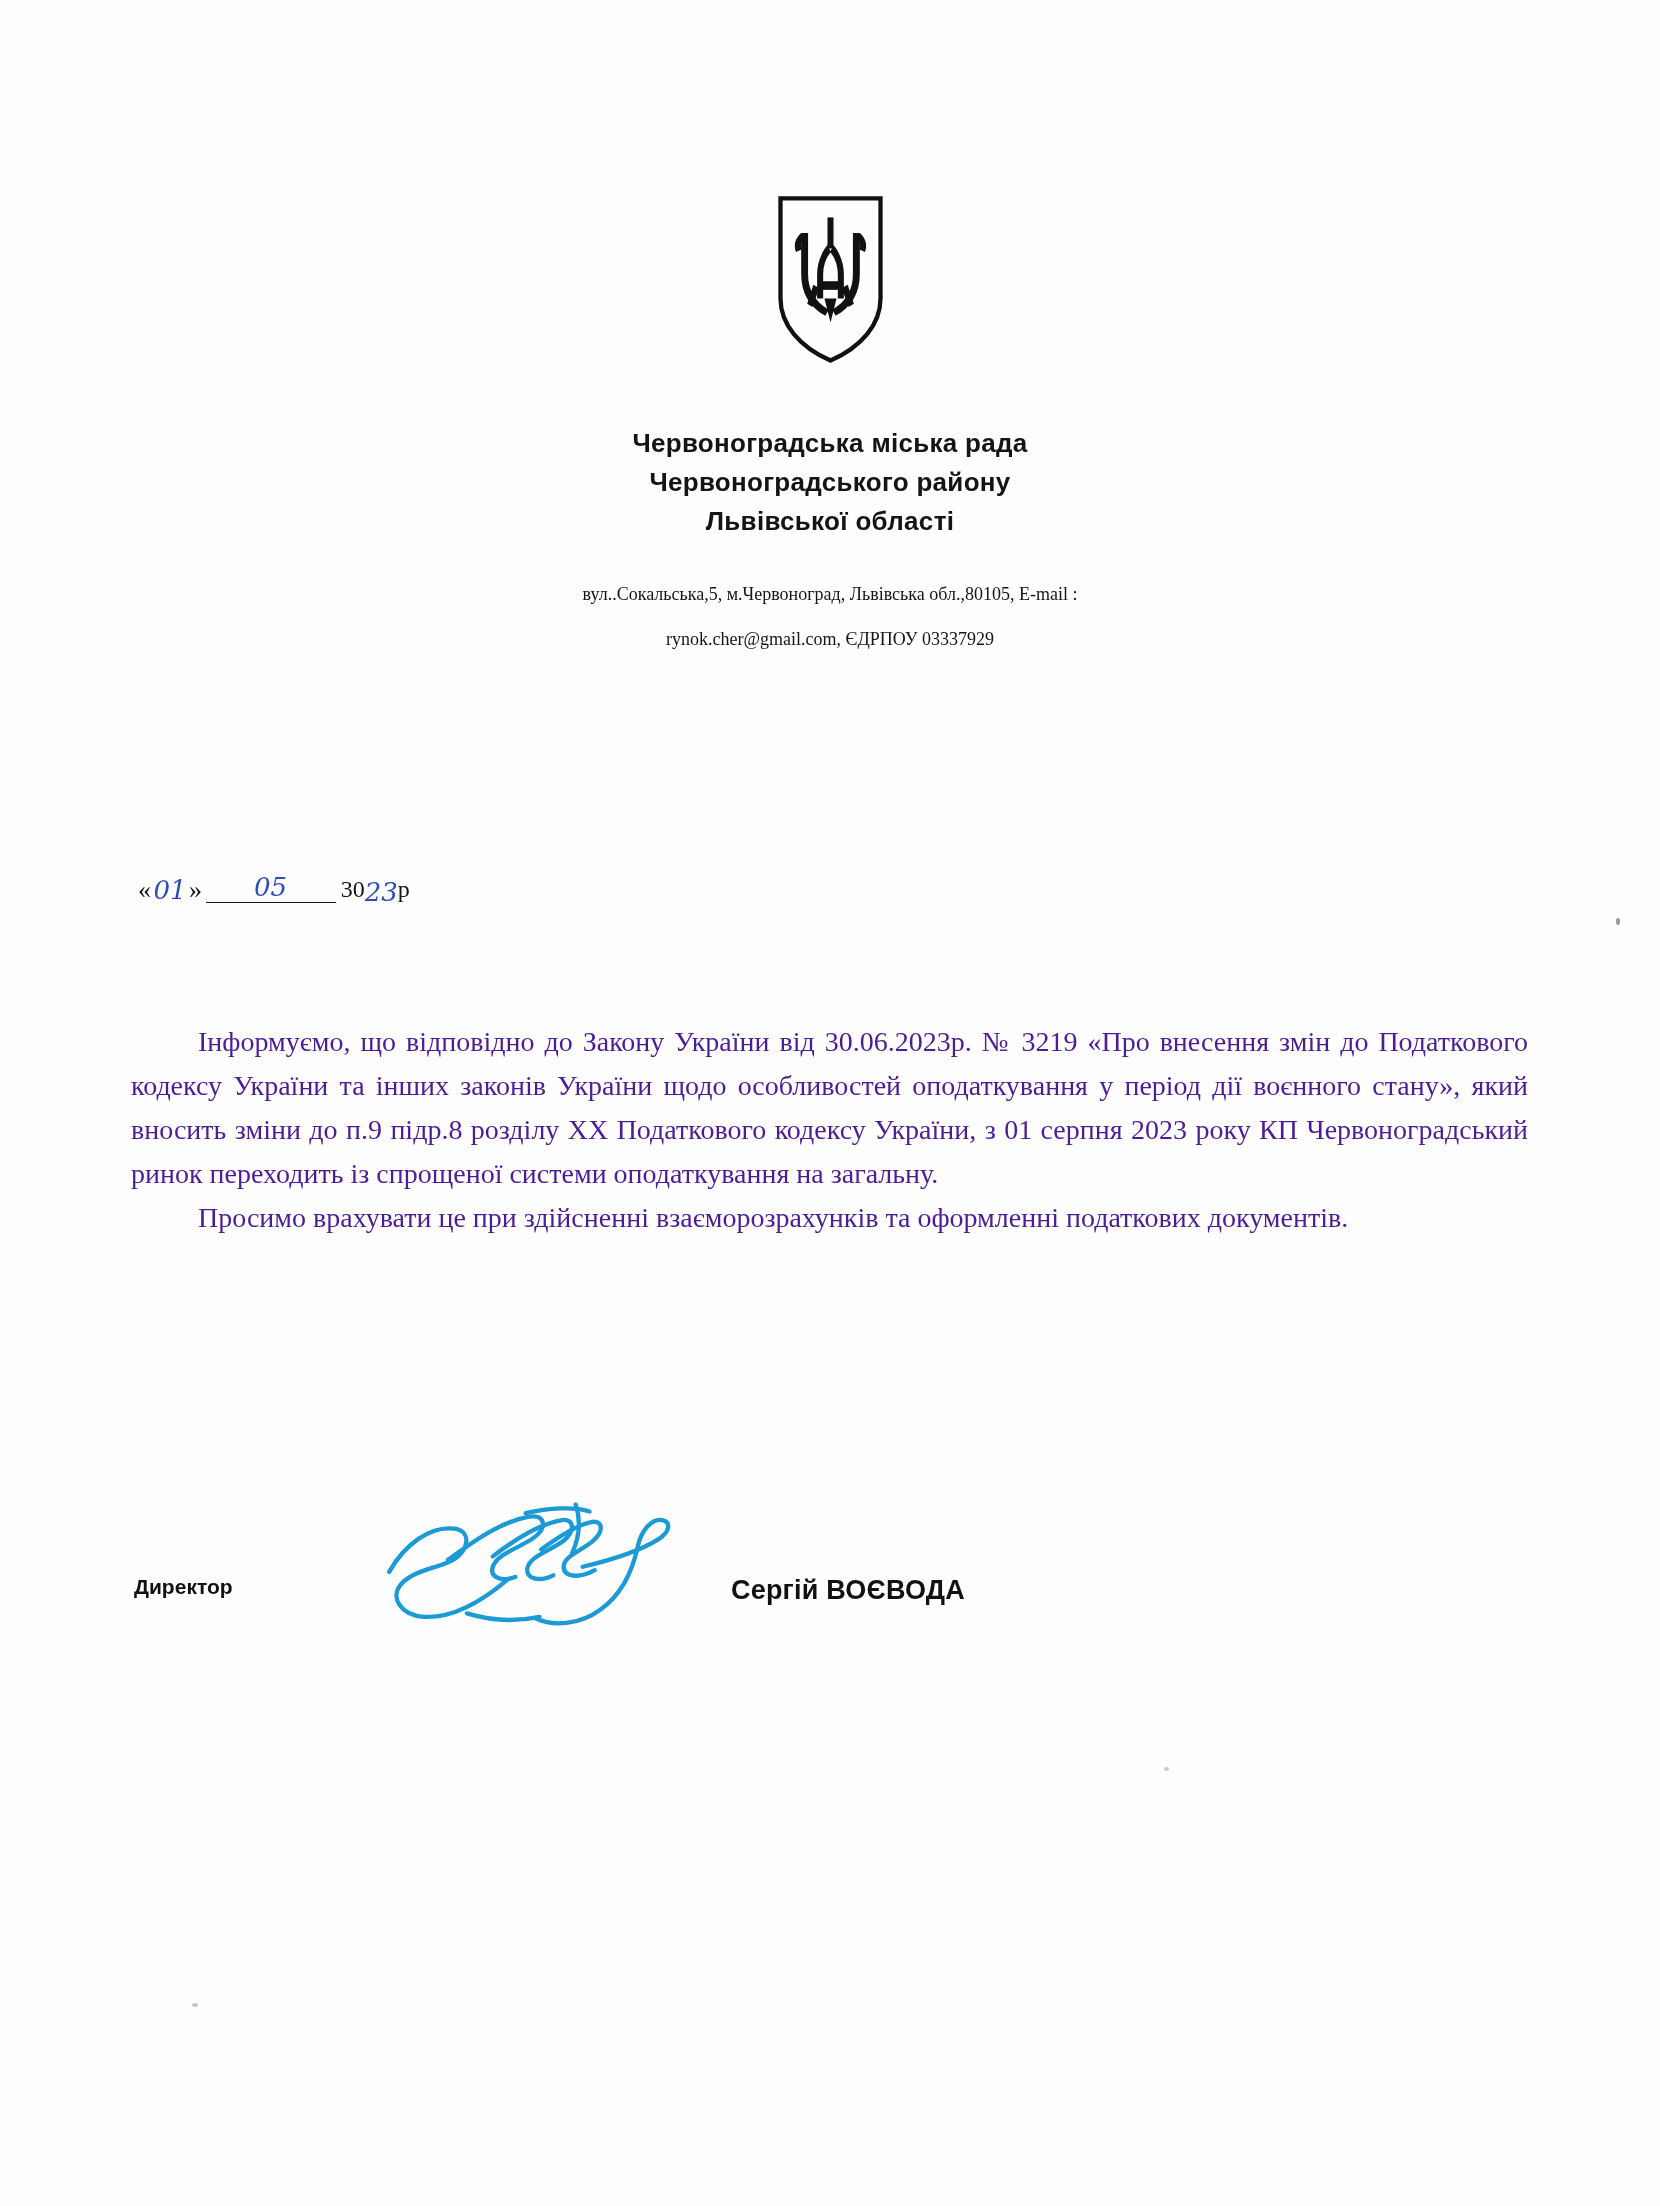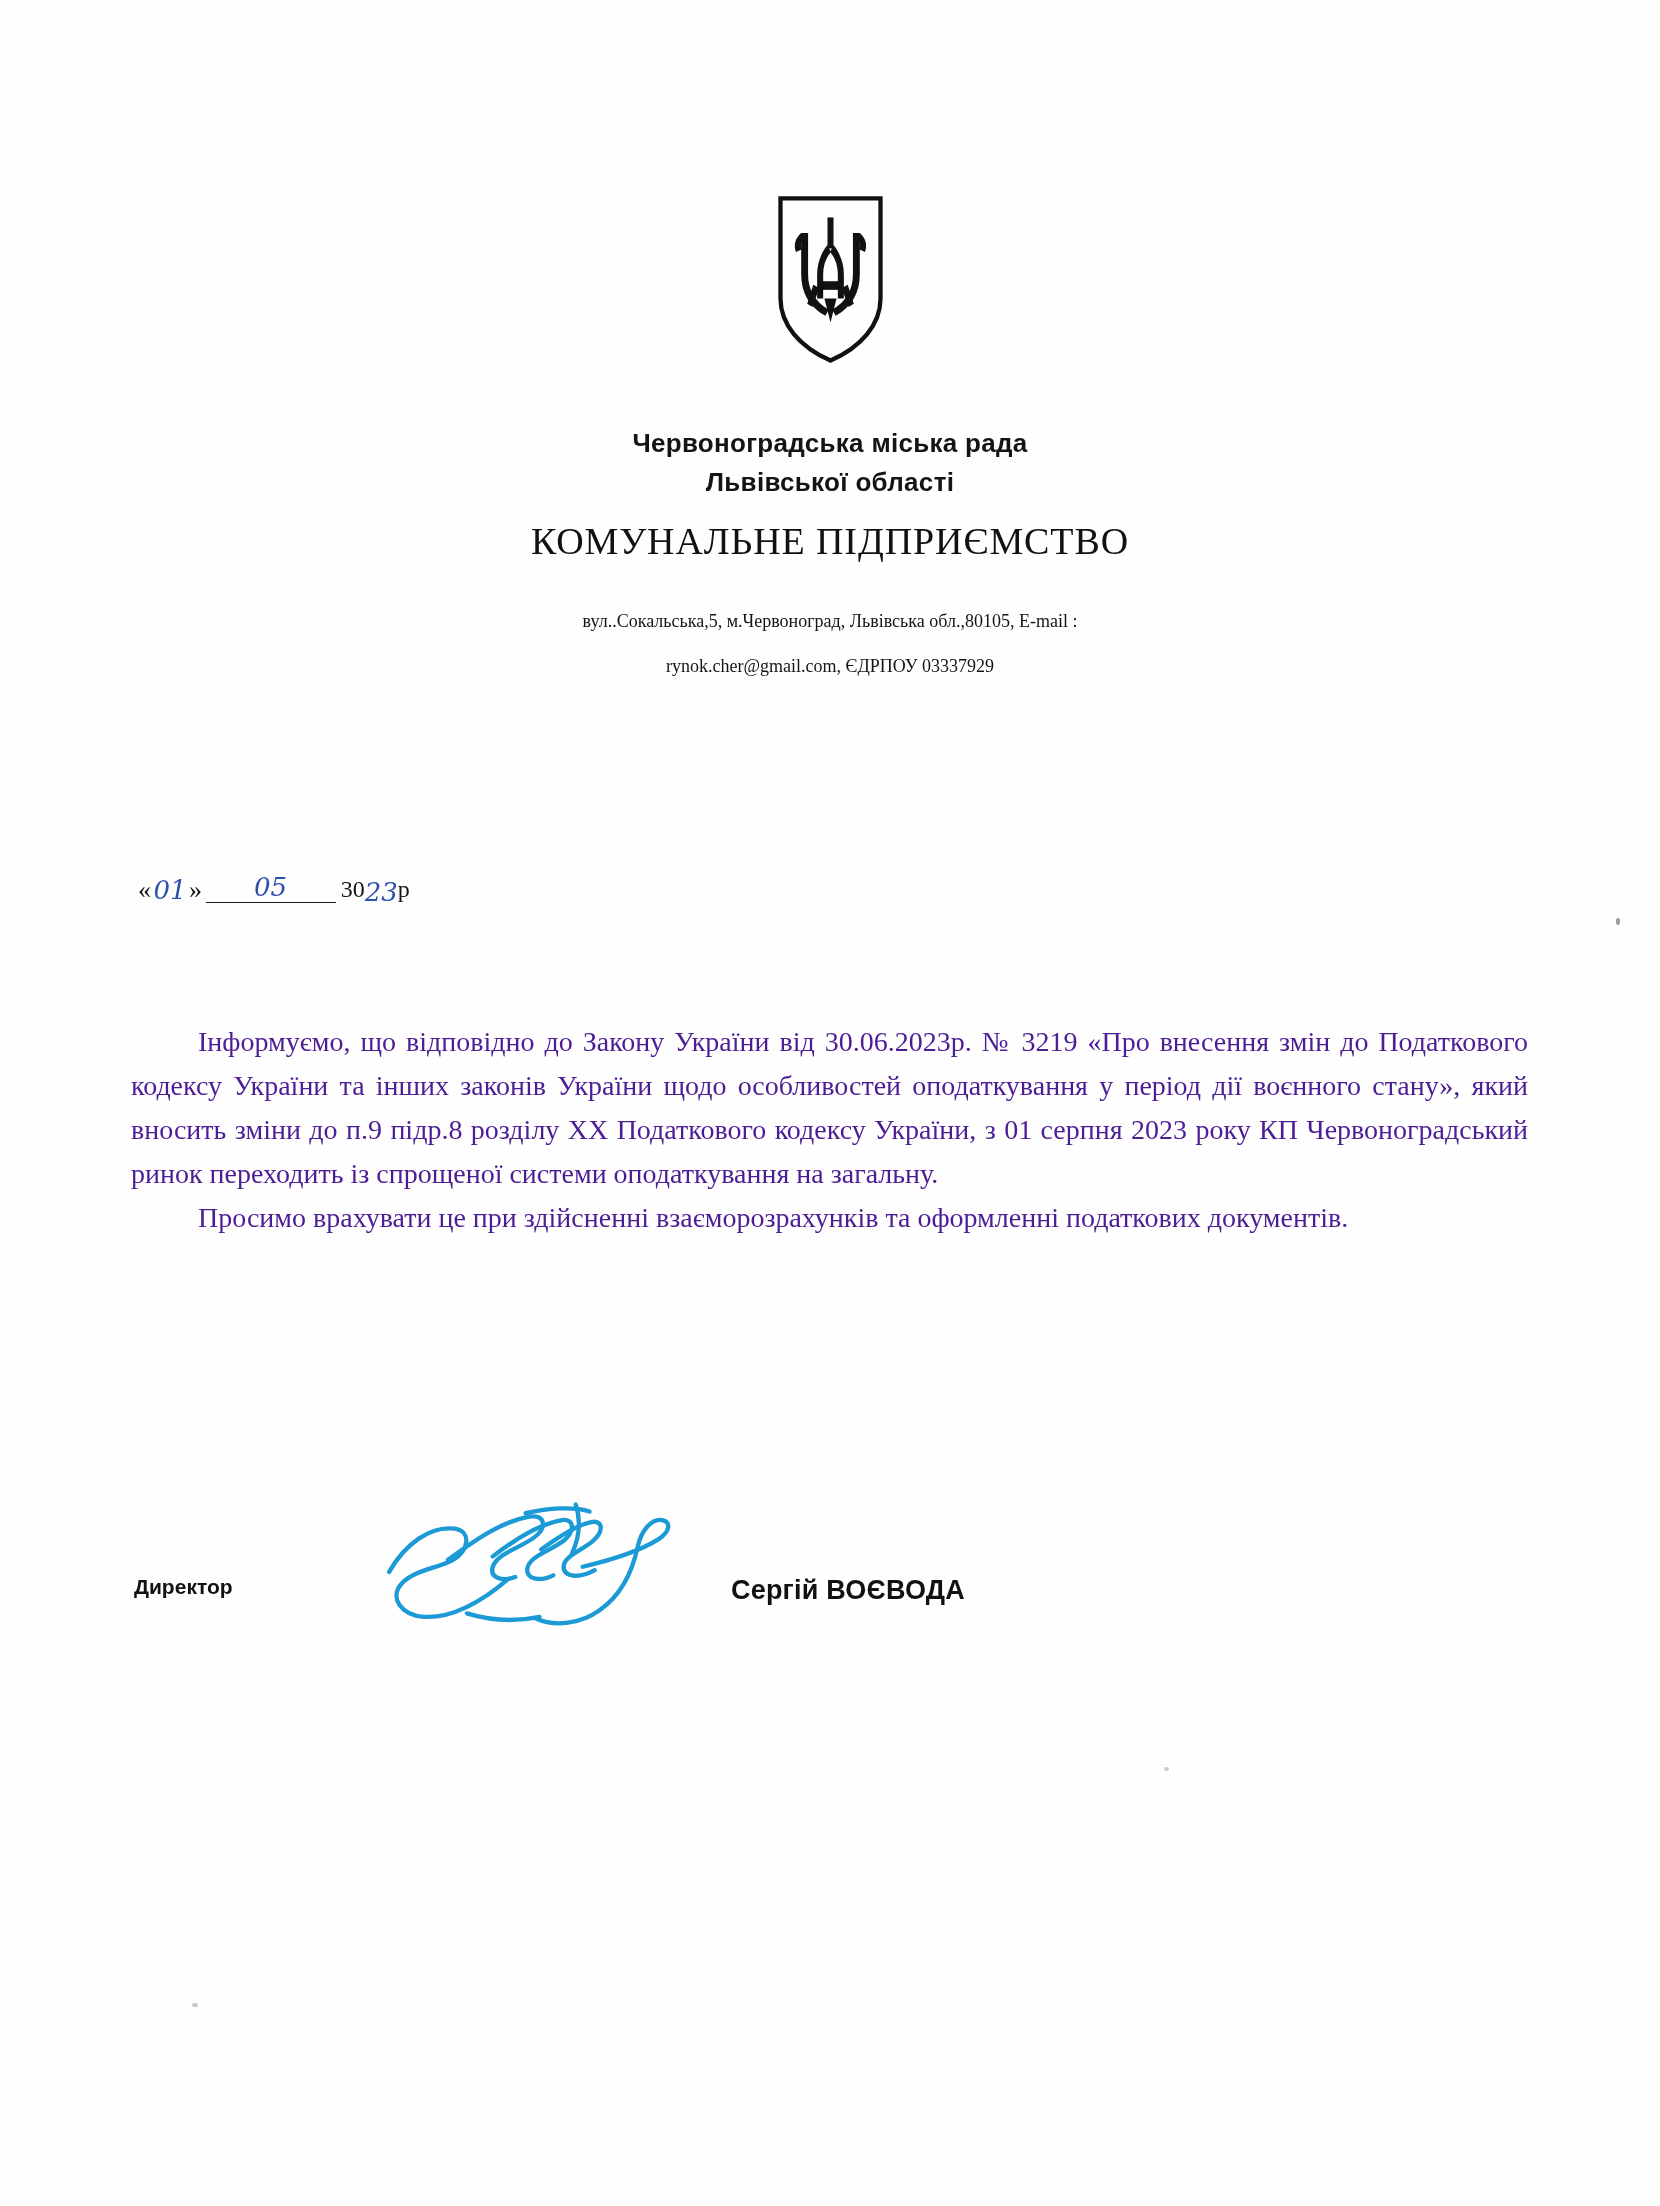"Червоноградського району" div.org-line { html: none -> <div>Червоноградського району</div> }
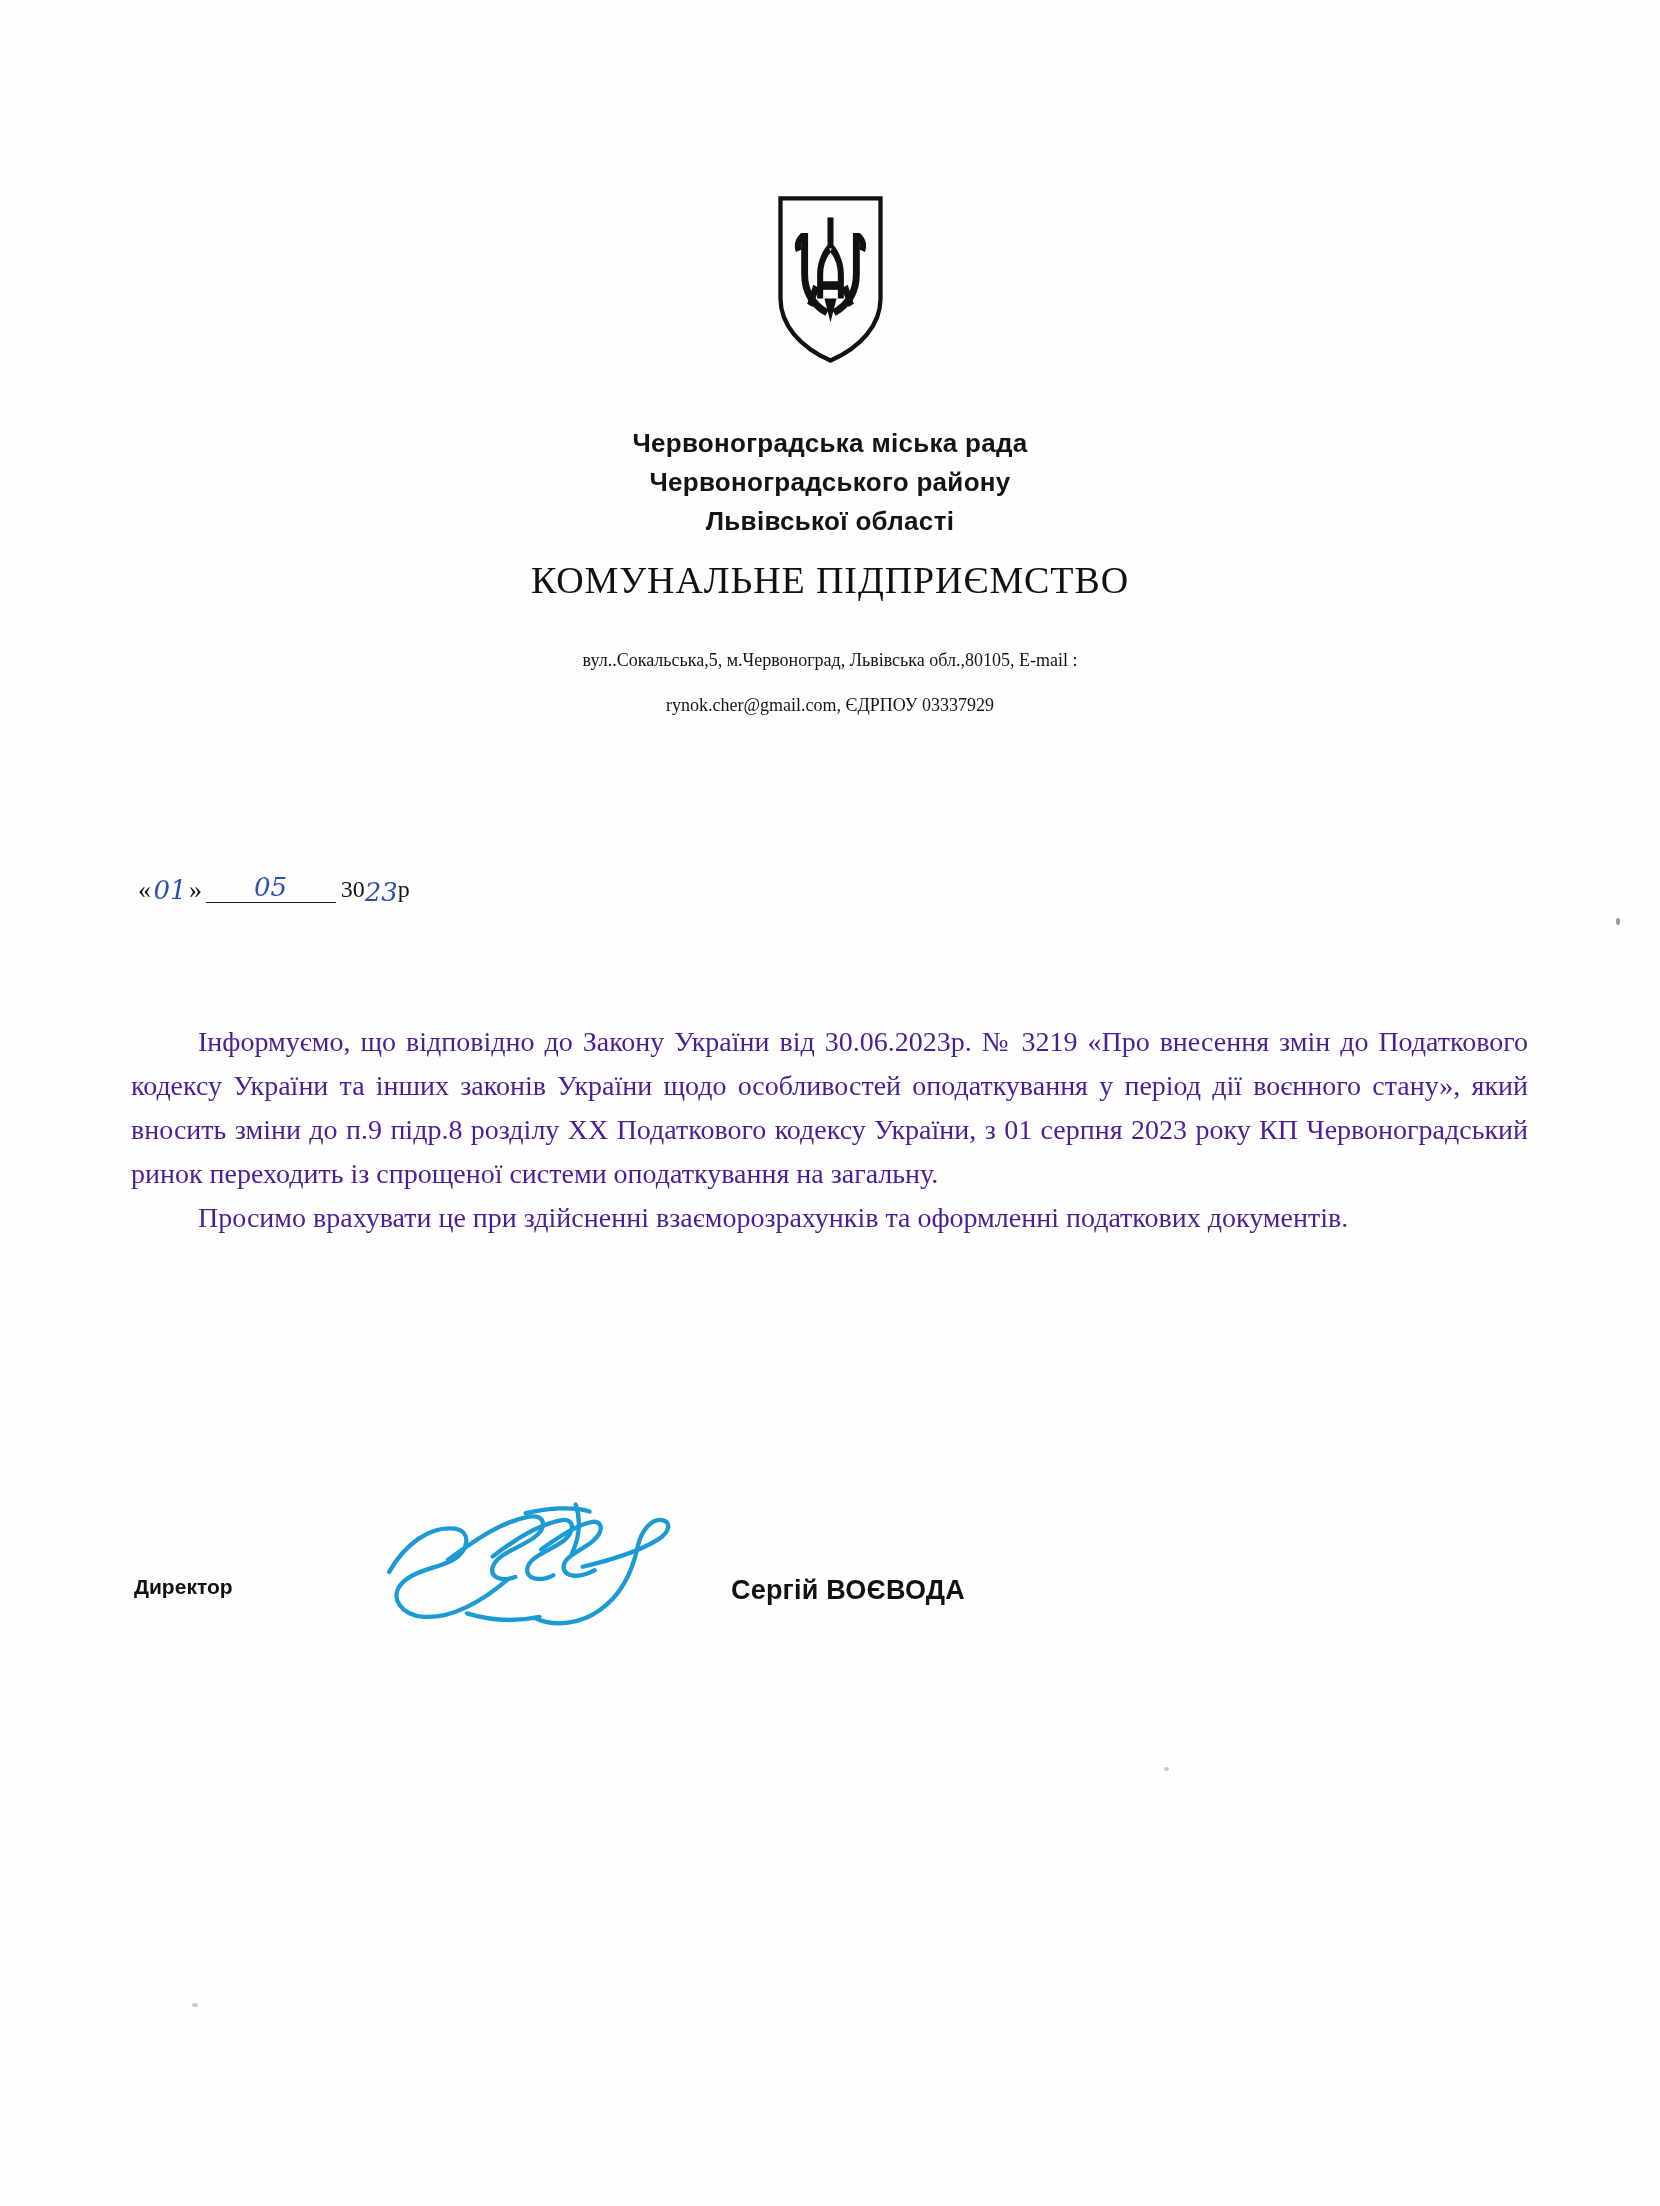"КОМУНАЛЬНЕ ПІДПРИЄМСТВО" div.org-name { html: <div>КОМУНАЛЬНЕ ПІДПРИЄМСТВО</div> -> none }
